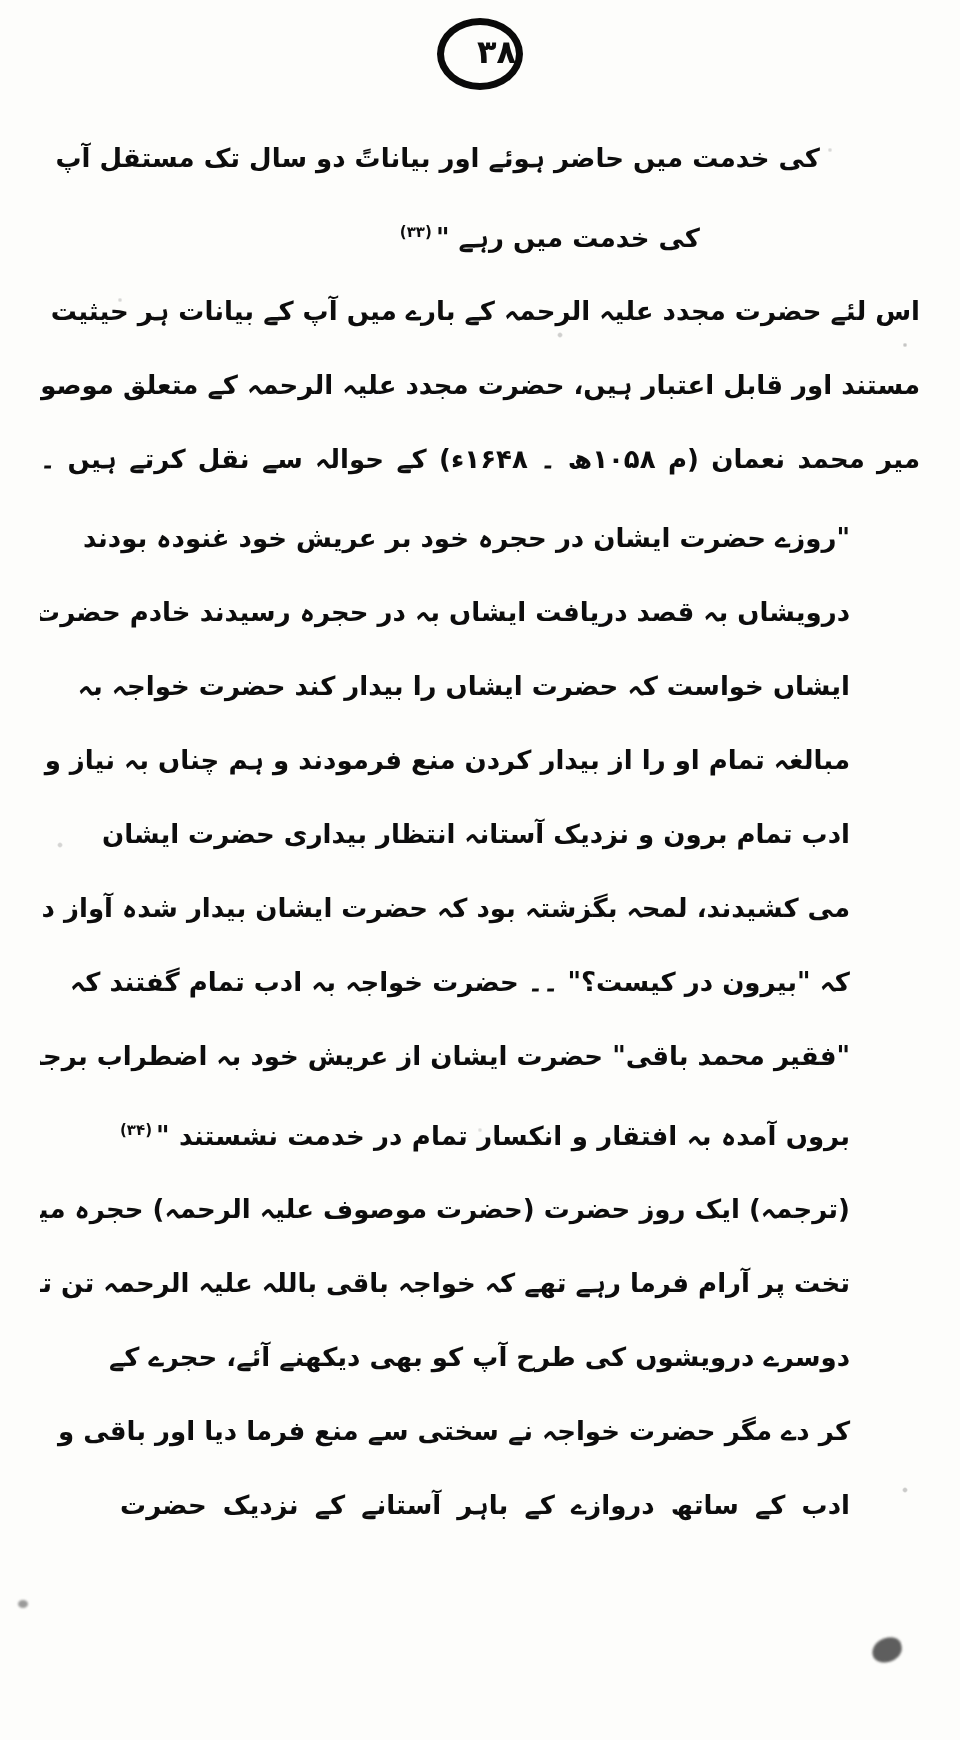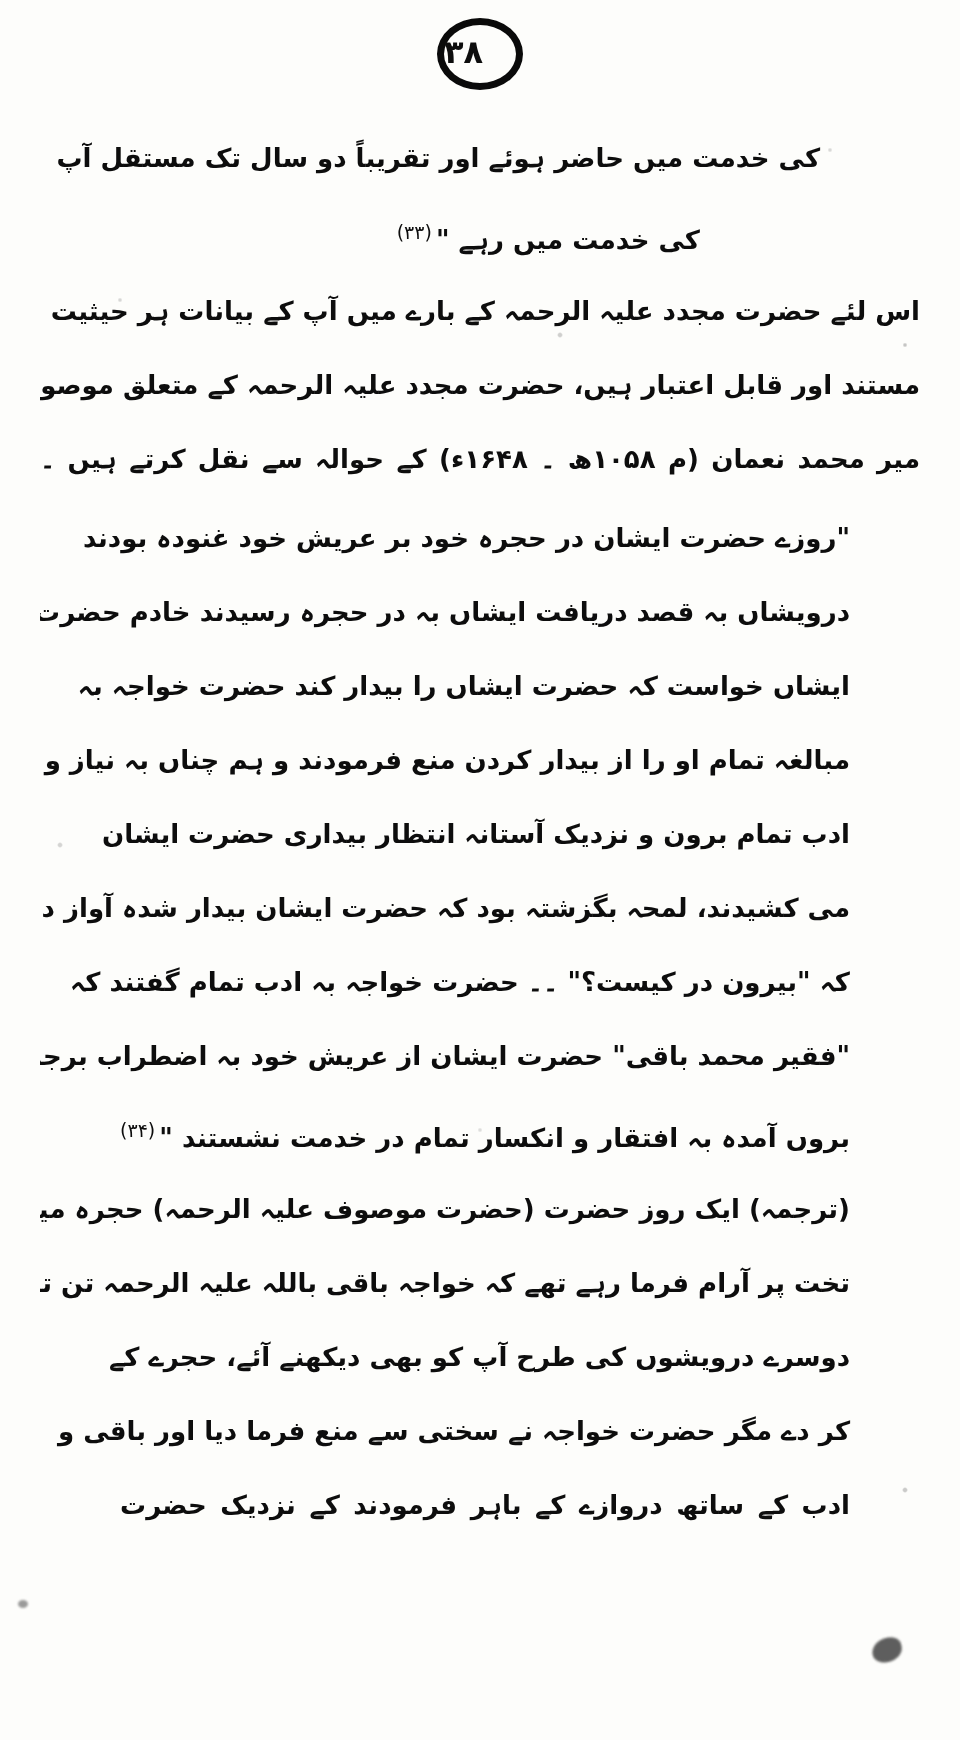"۳۸" .page-number-badge { justify-content: flex-end -> flex-start }
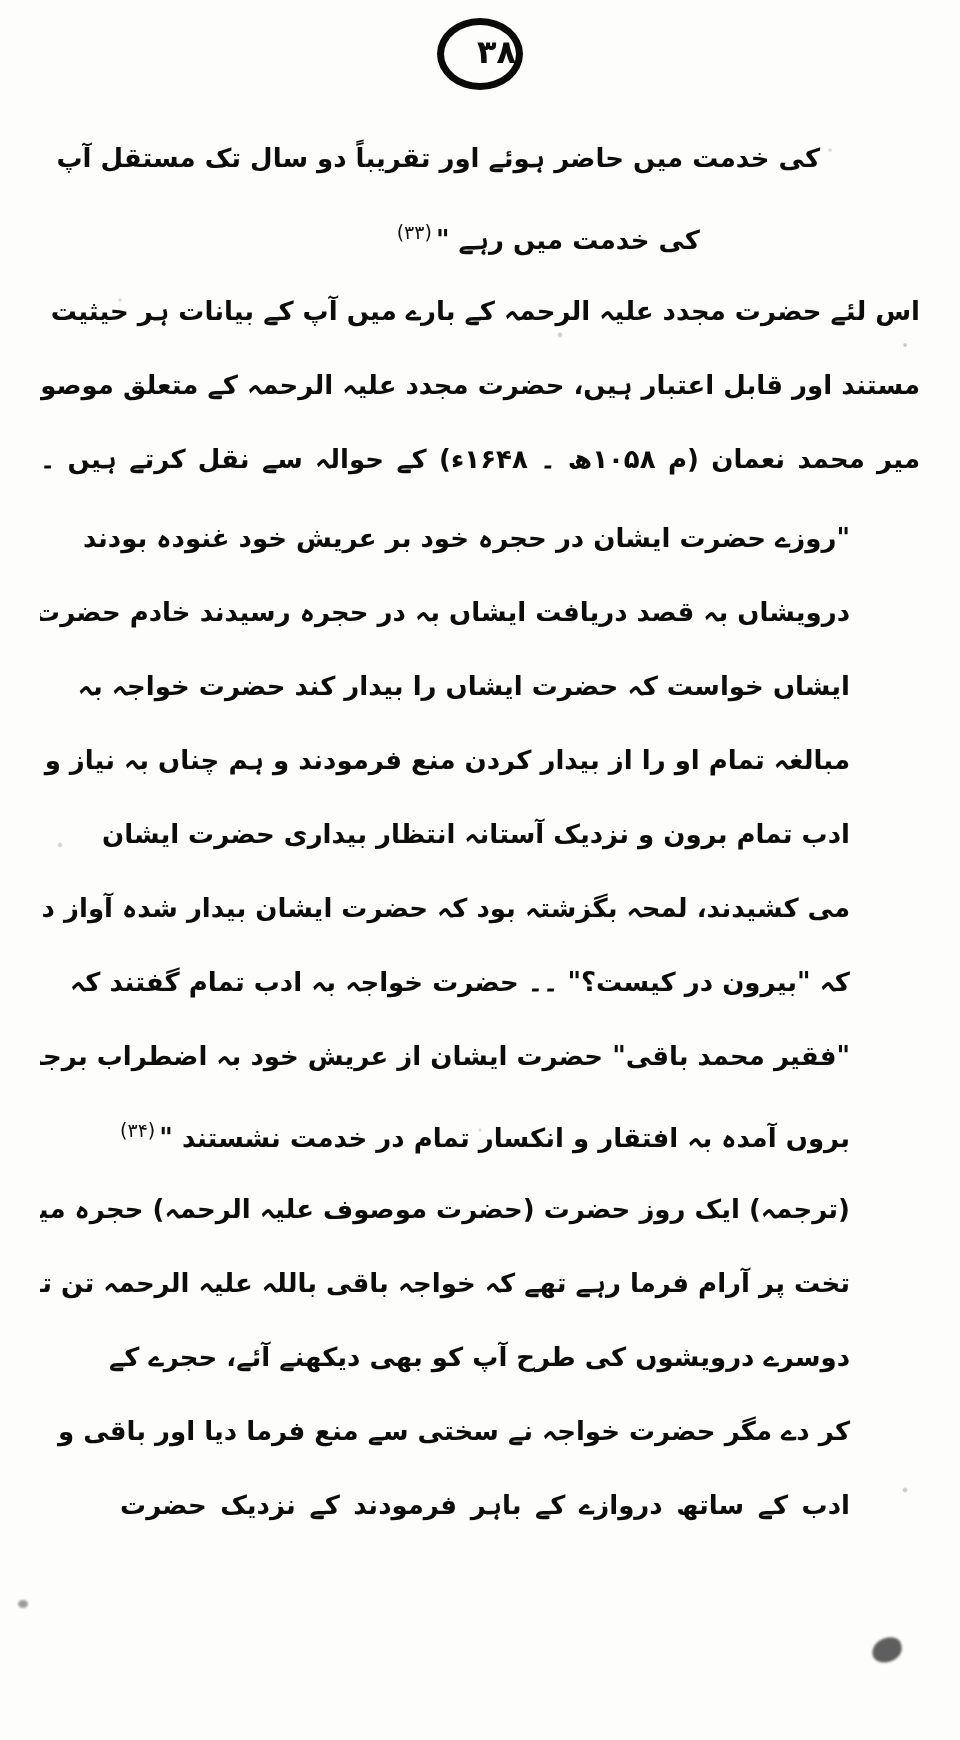"کی خدمت میں حاضر ہوئے" span { text: تقریباً -> بیاناتً }
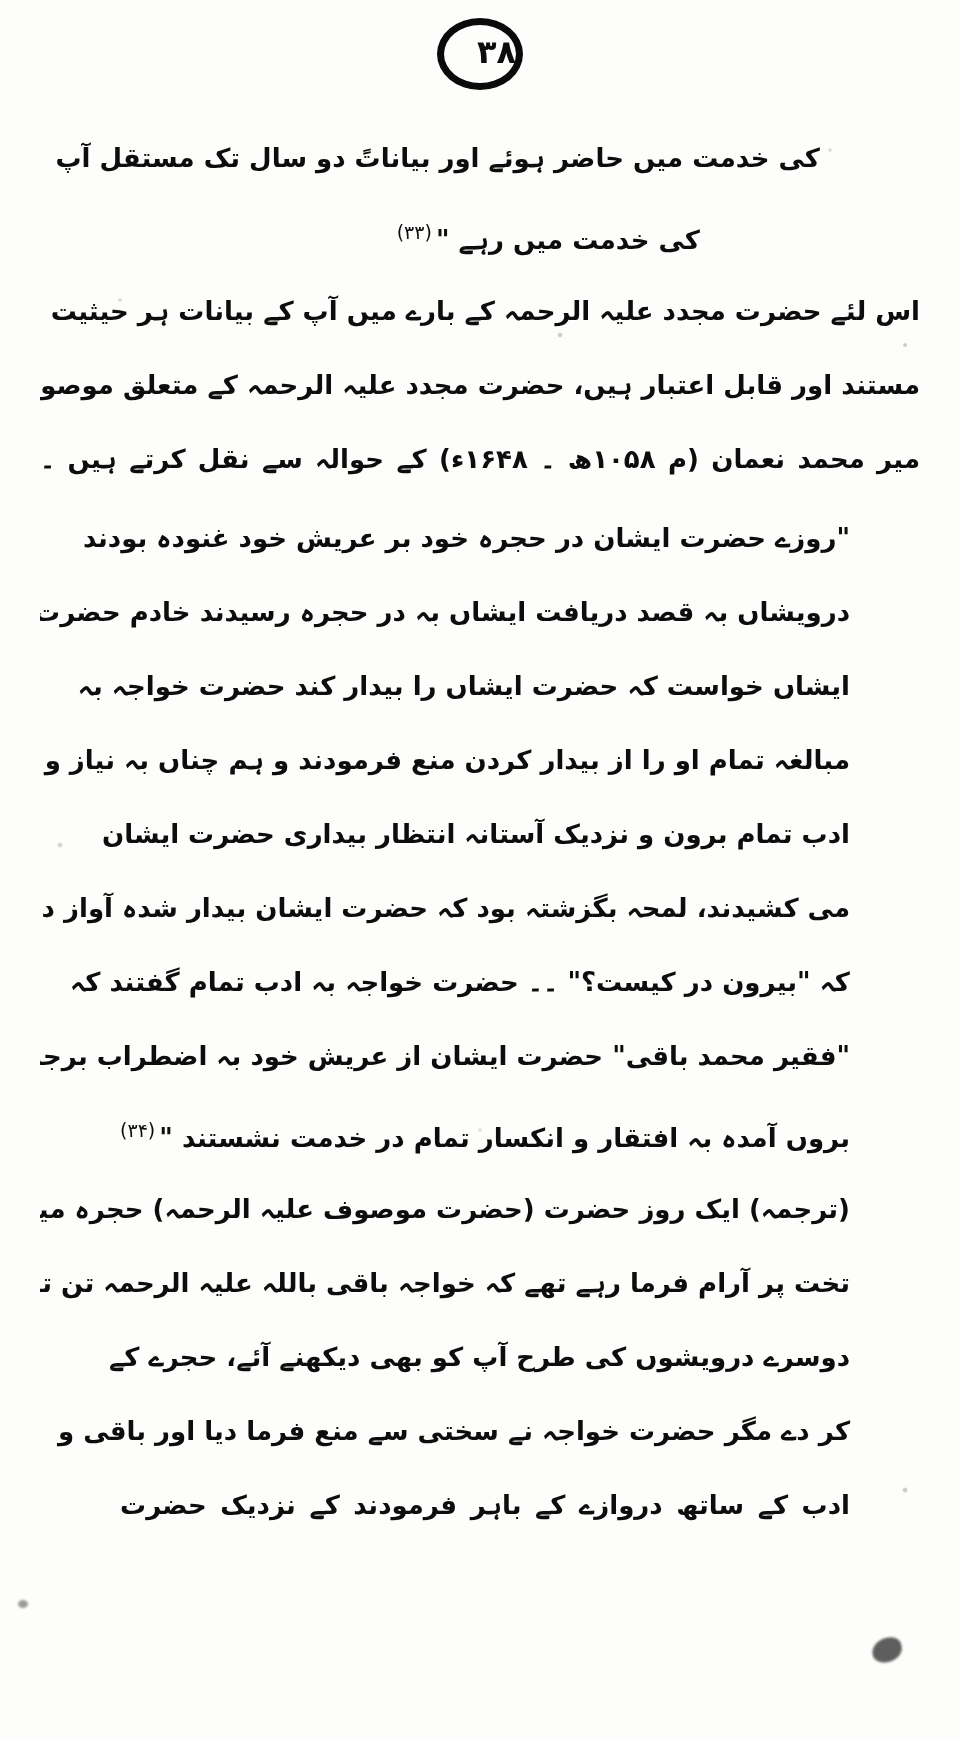"(۳۳)" sup.footnote { font-size: 19px -> 15px; font-weight: normal -> bold }
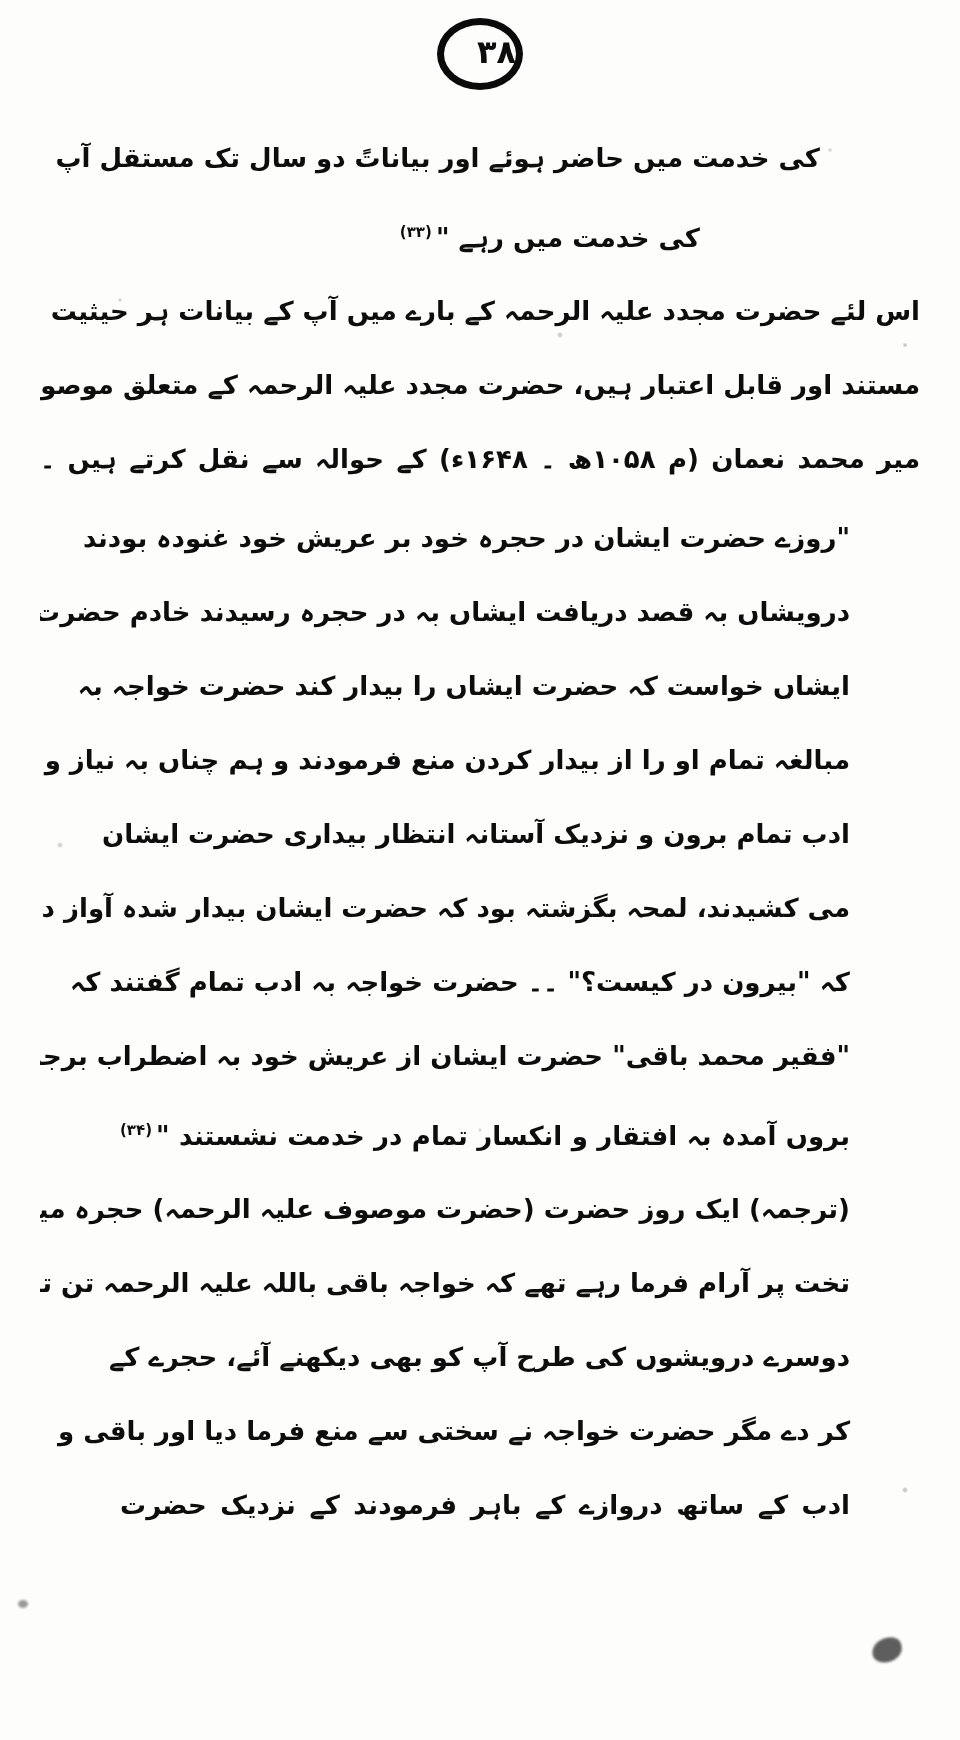"ادب کے ساتھ دروازے کے" span { text: فرمودند -> آستانے }
